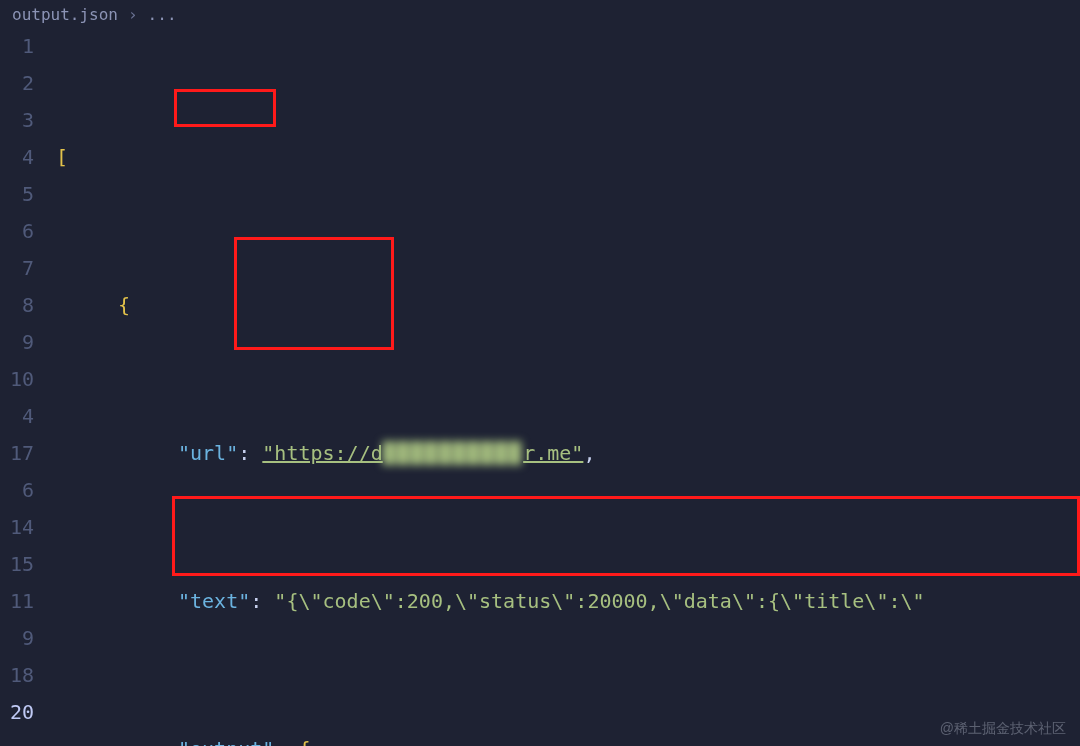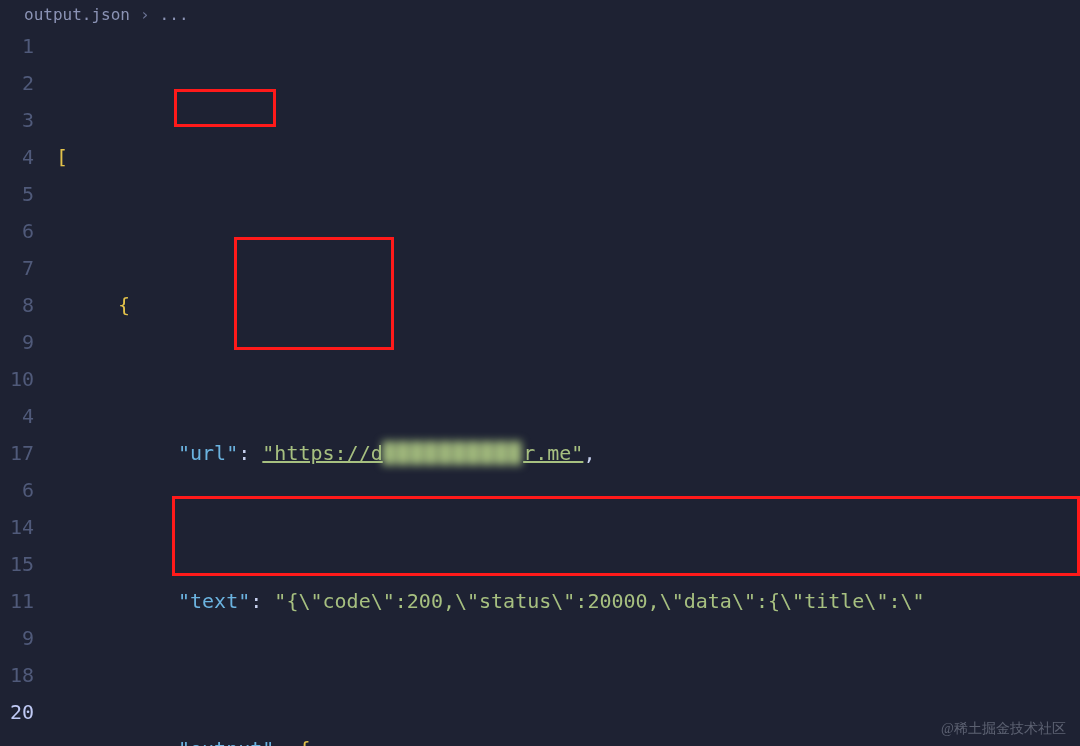"output.json" .breadcrumb { padding: 0 24px -> 0 12px }
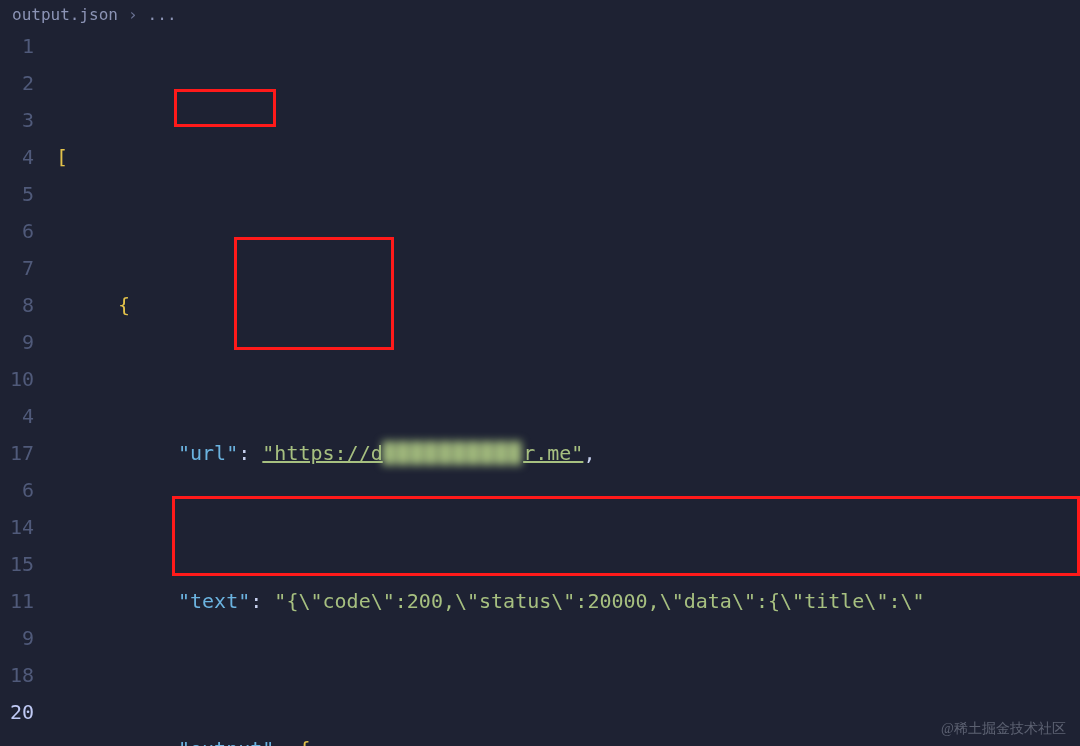"@稀土掘金技术社区" .watermark { font-family: Liberation Serif, serif -> Liberation Sans, sans-serif }
